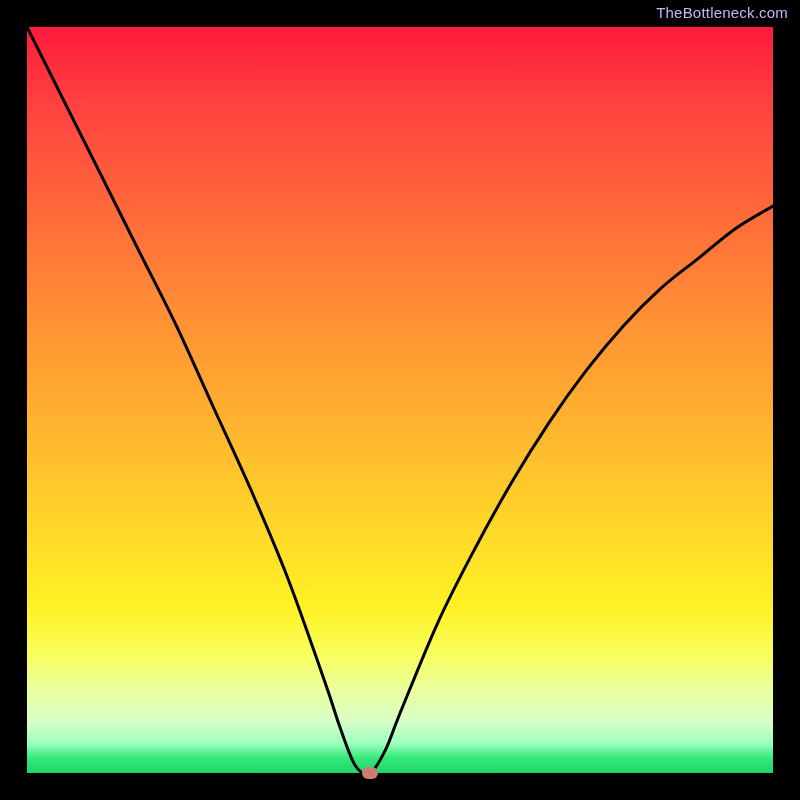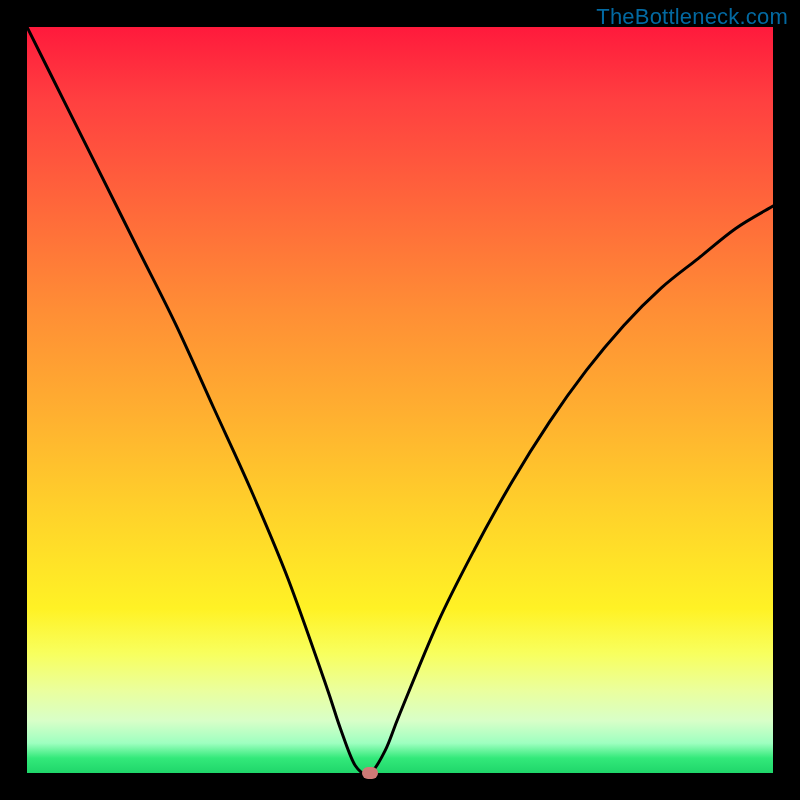"TheBottleneck.com" .watermark { color: #0369a1 -> #c4b5fd; font-size: 22px -> 15px }
